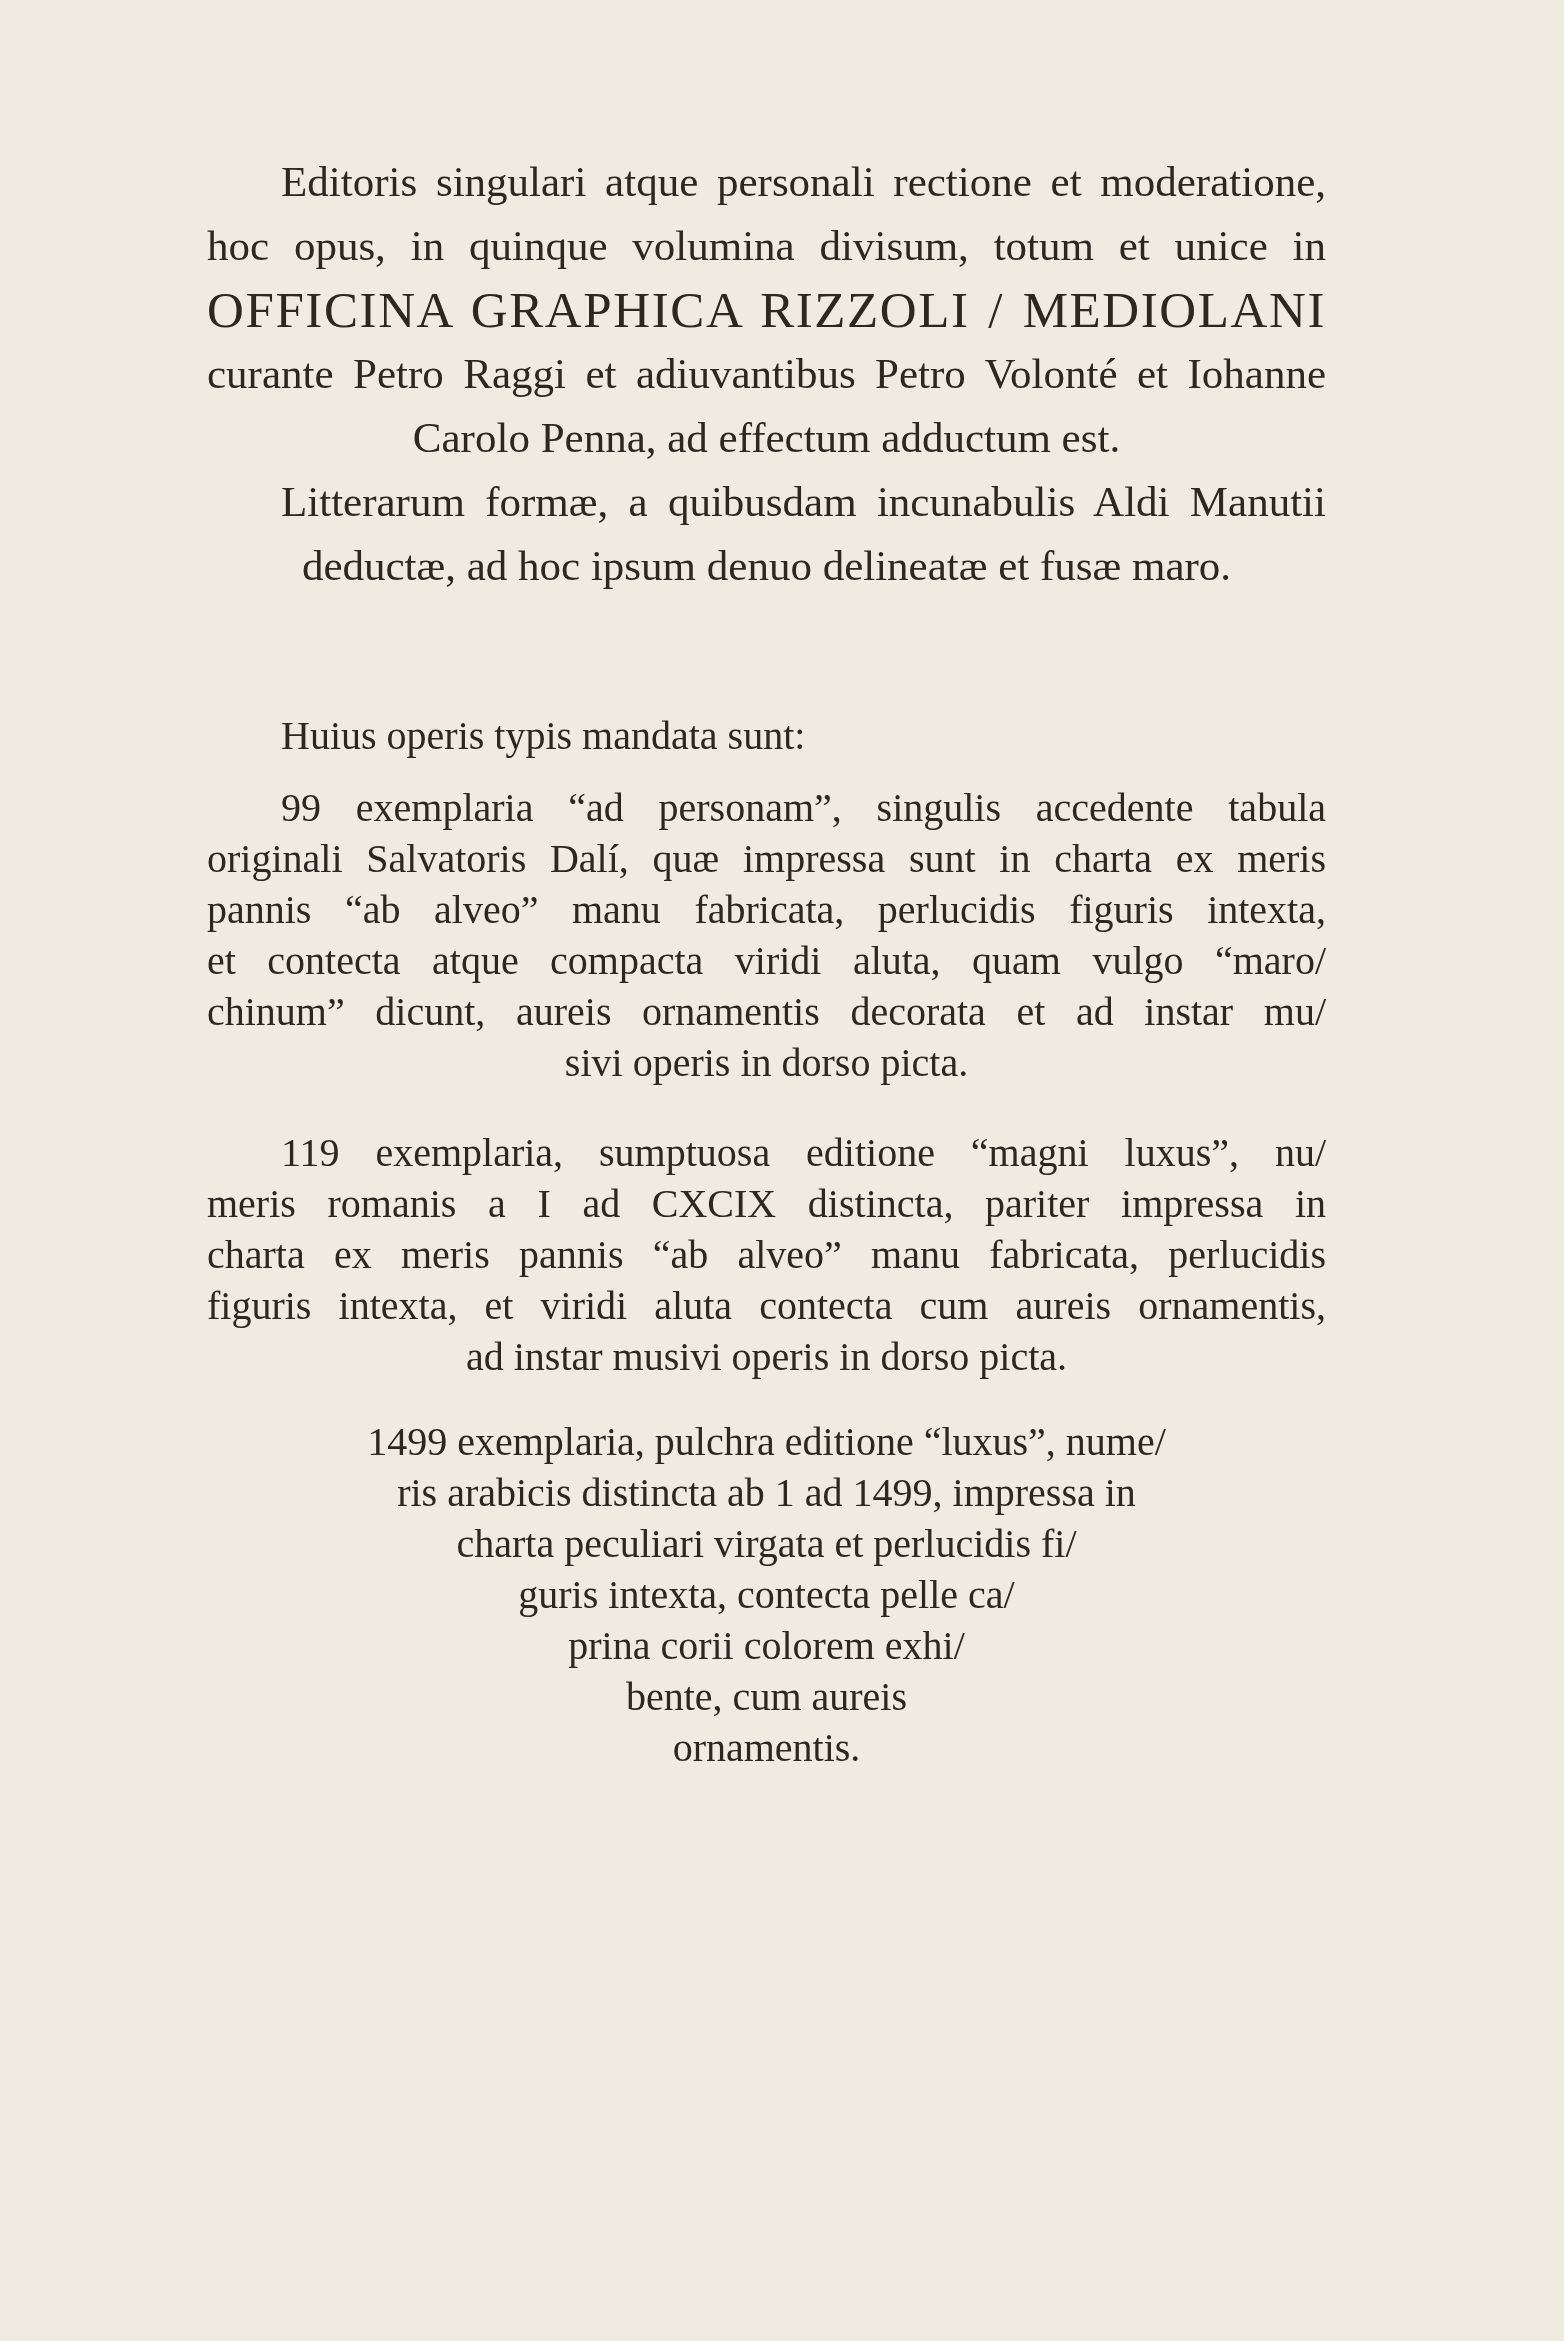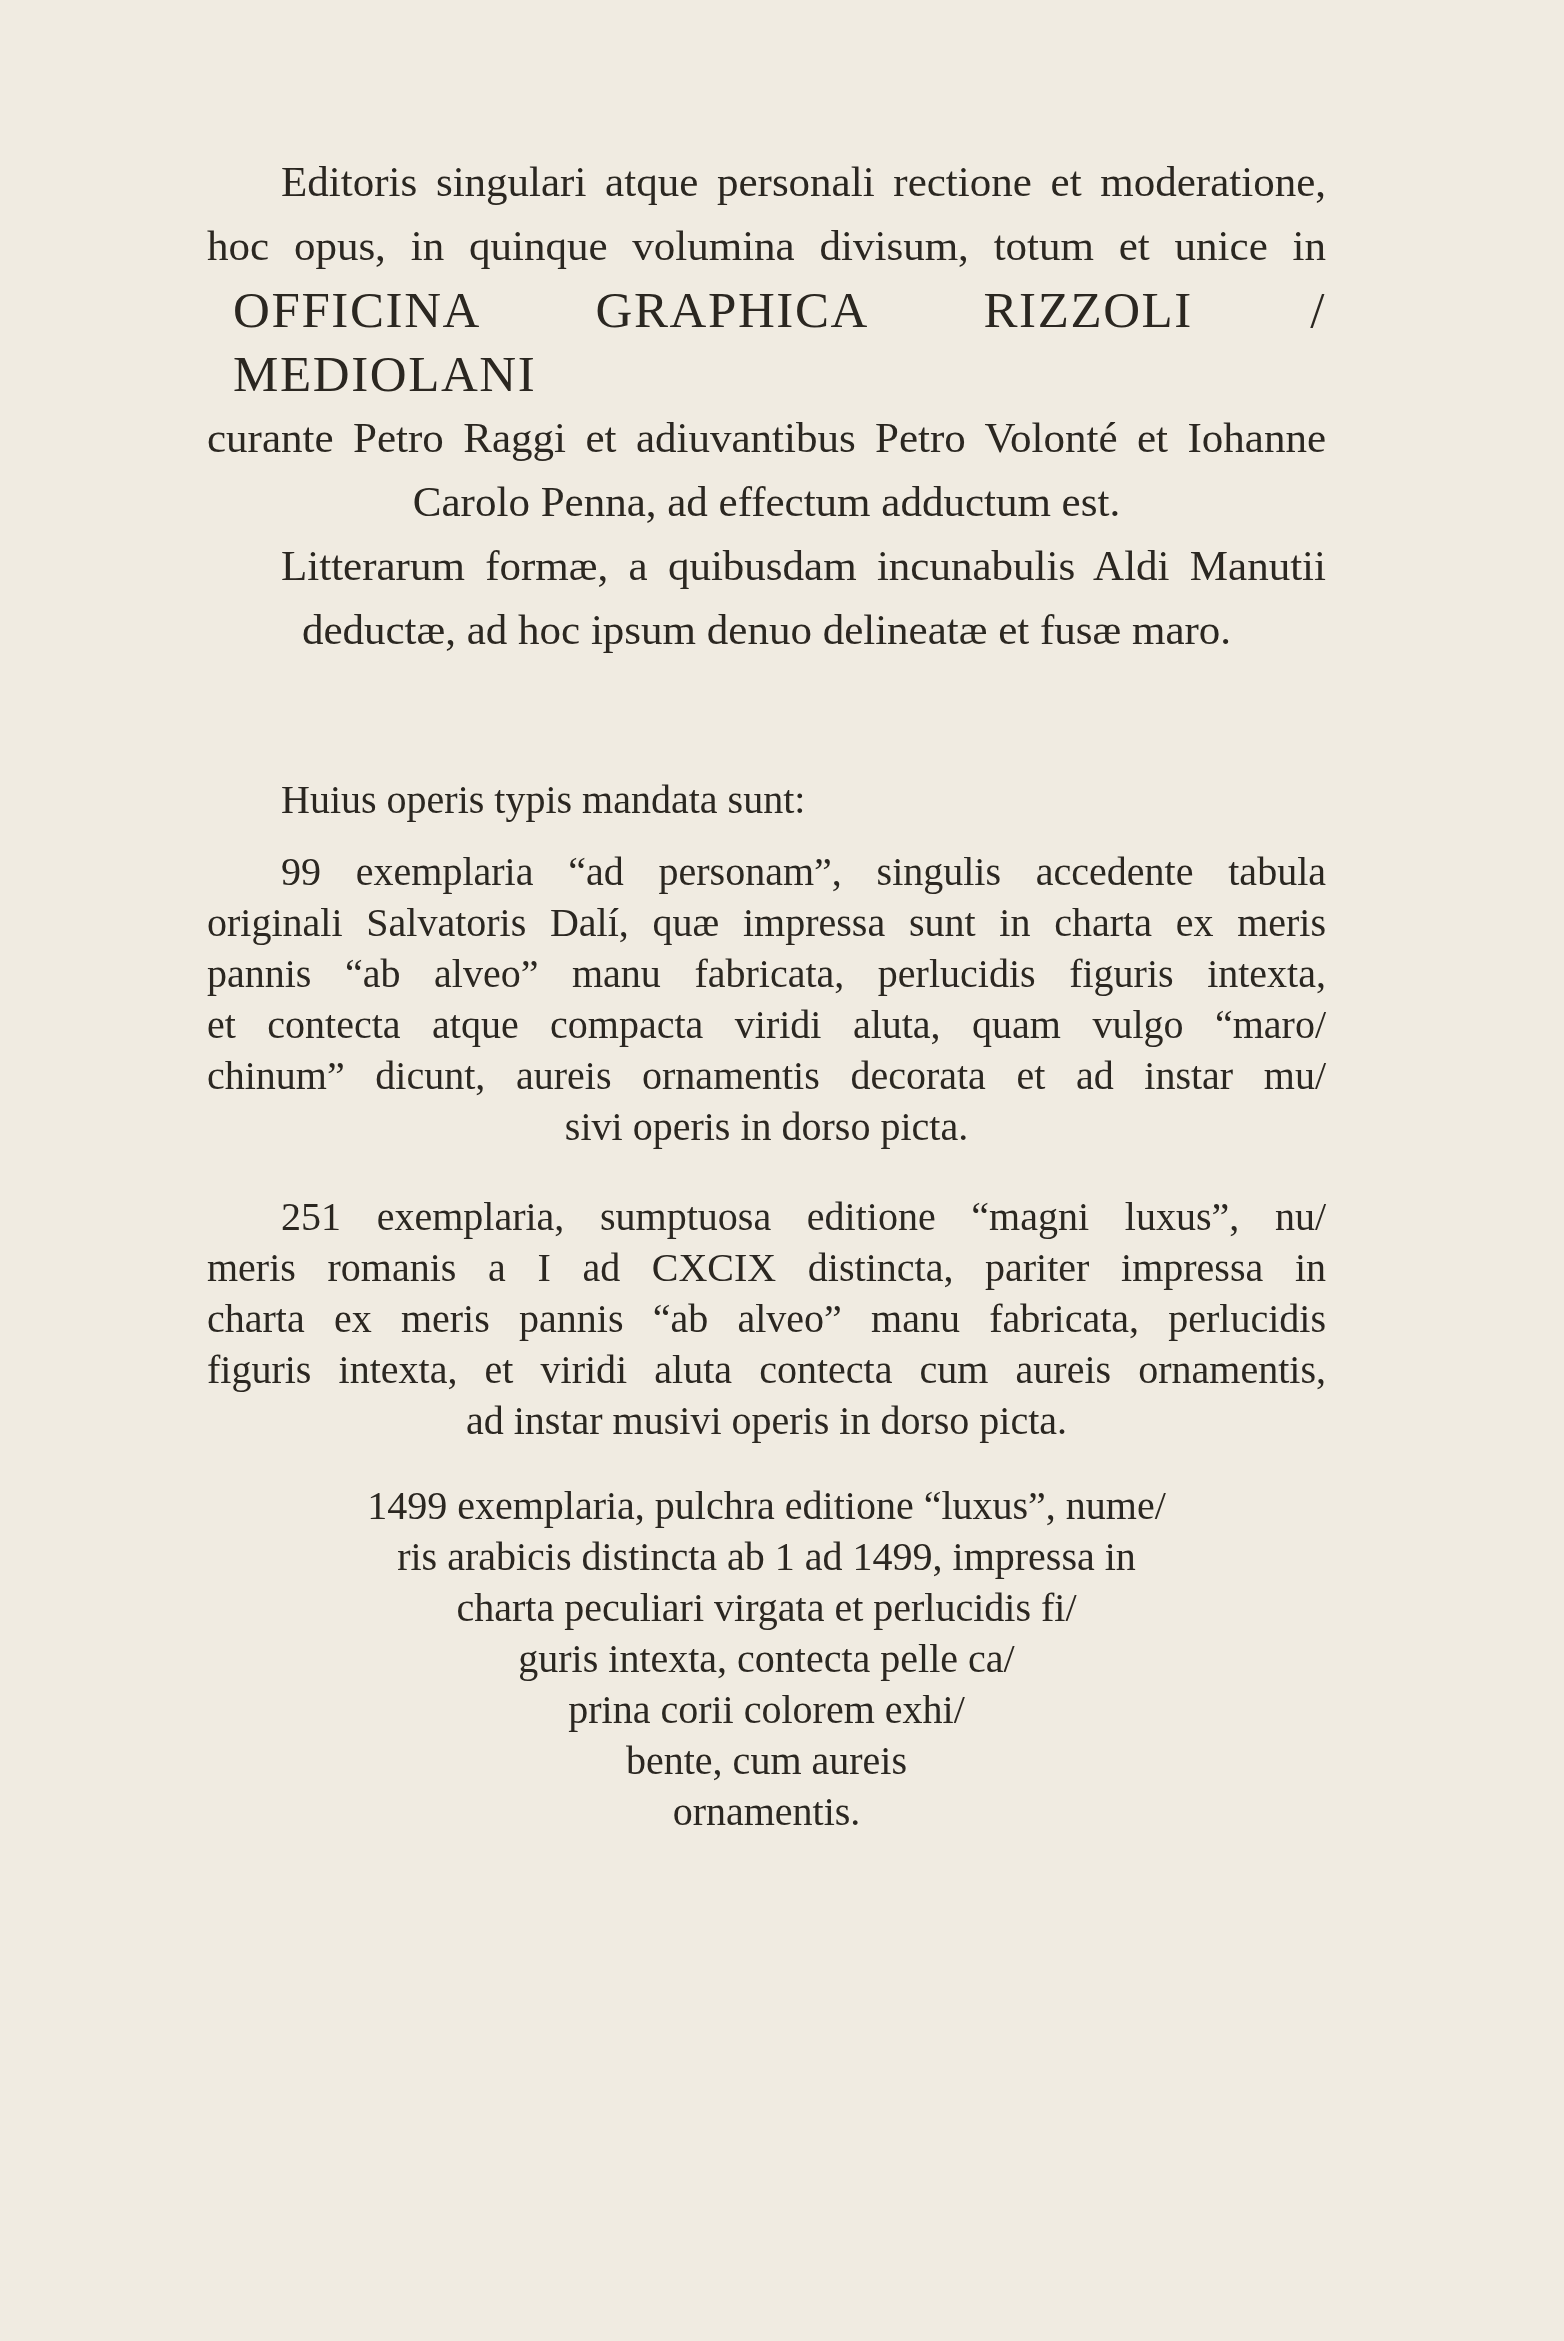"OFFICINA GRAPHICA RIZZOLI / MEDIOLANI" .capsline { margin-left: 26px -> none }
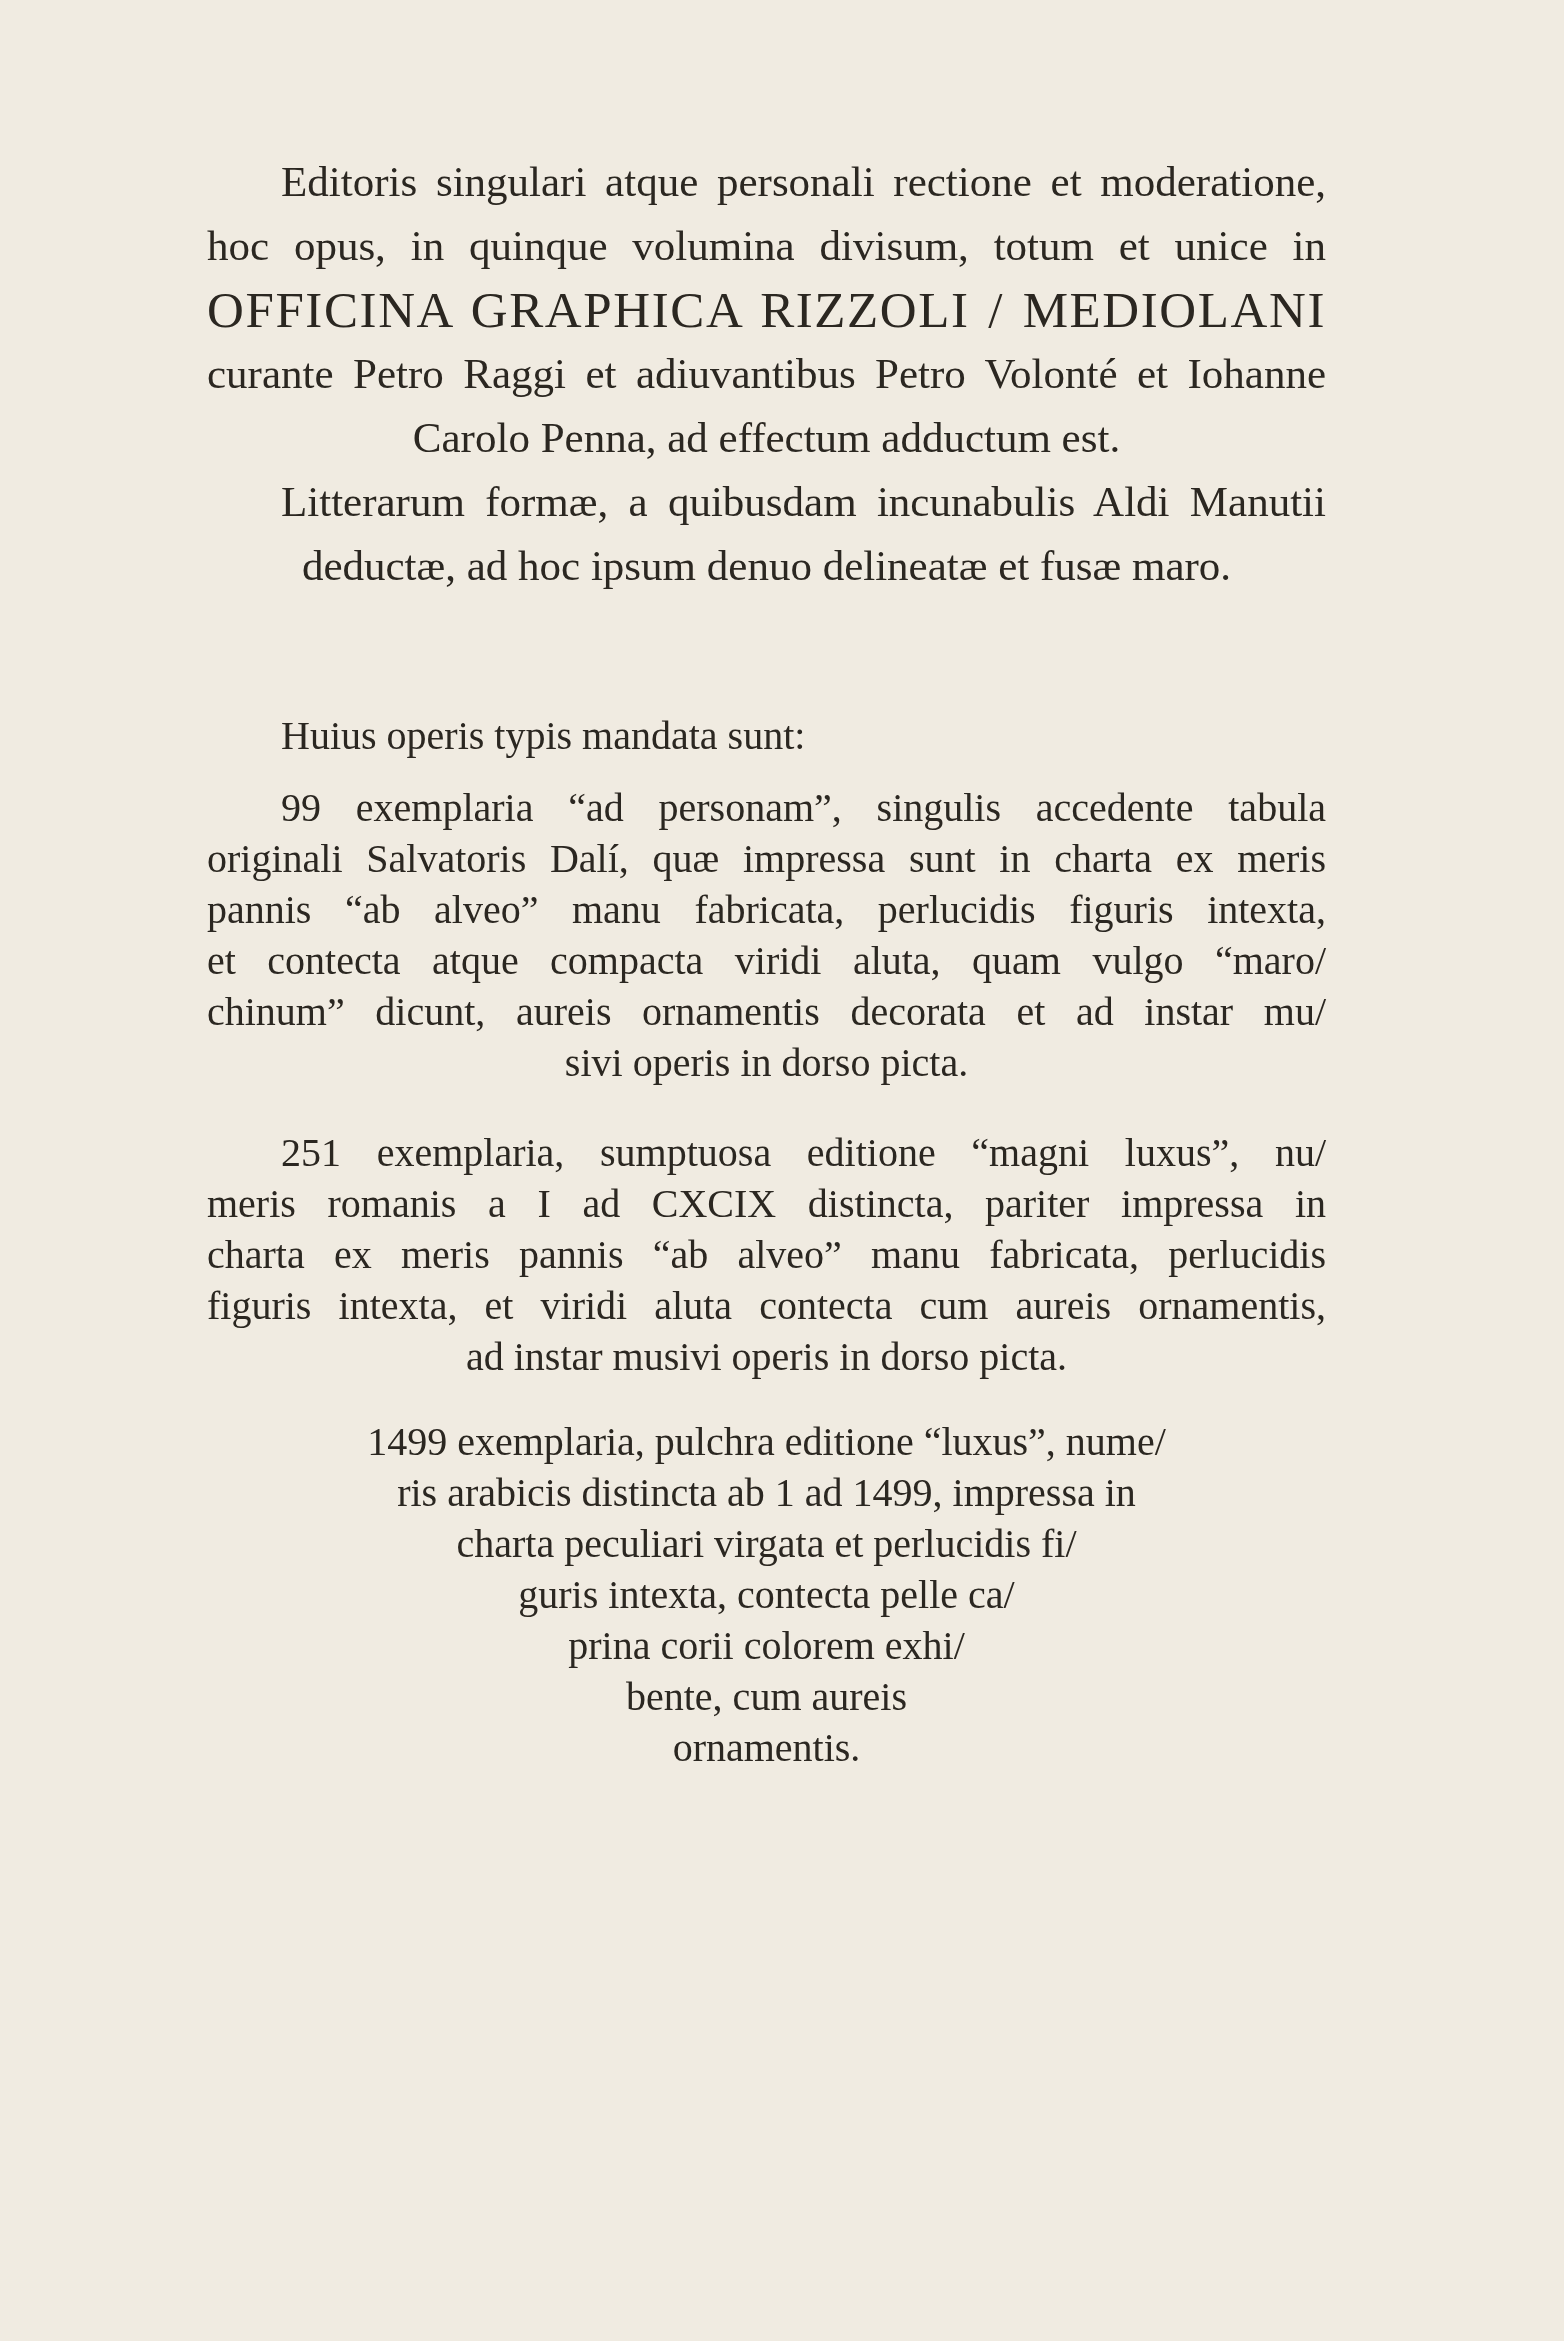"251 exemplaria, sumptuosa editione" span.line { text: 251 -> 119 }
